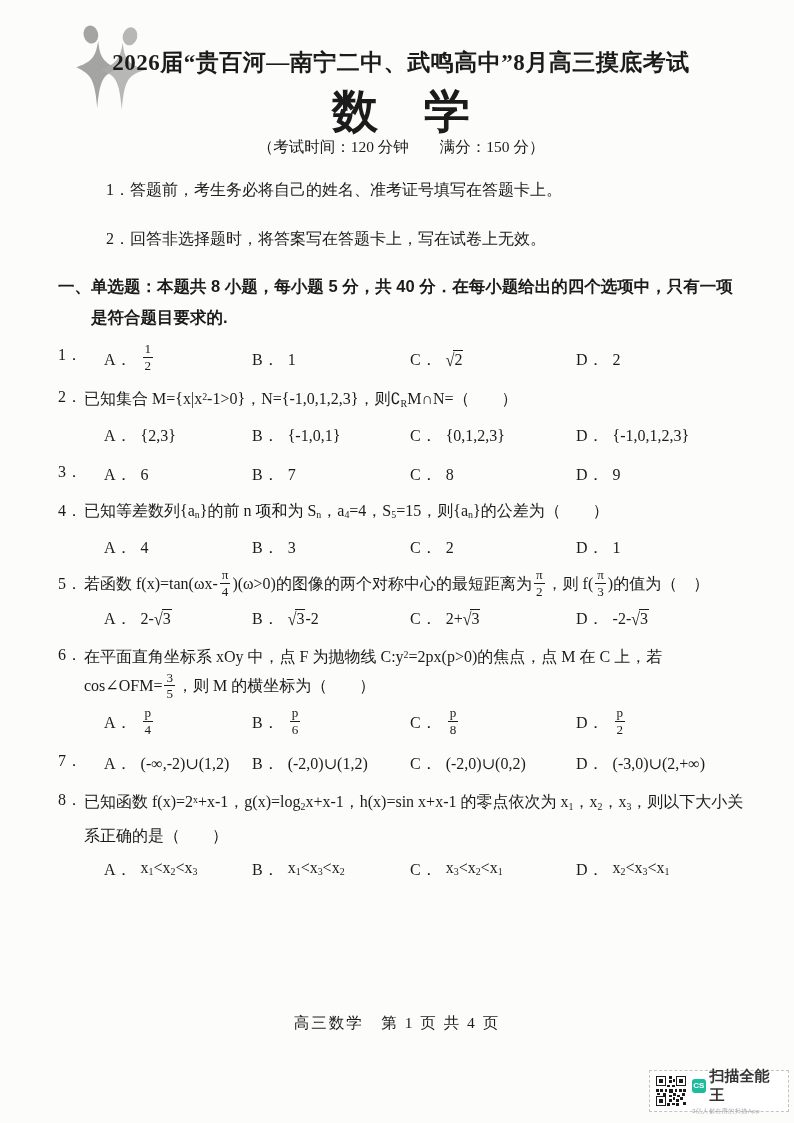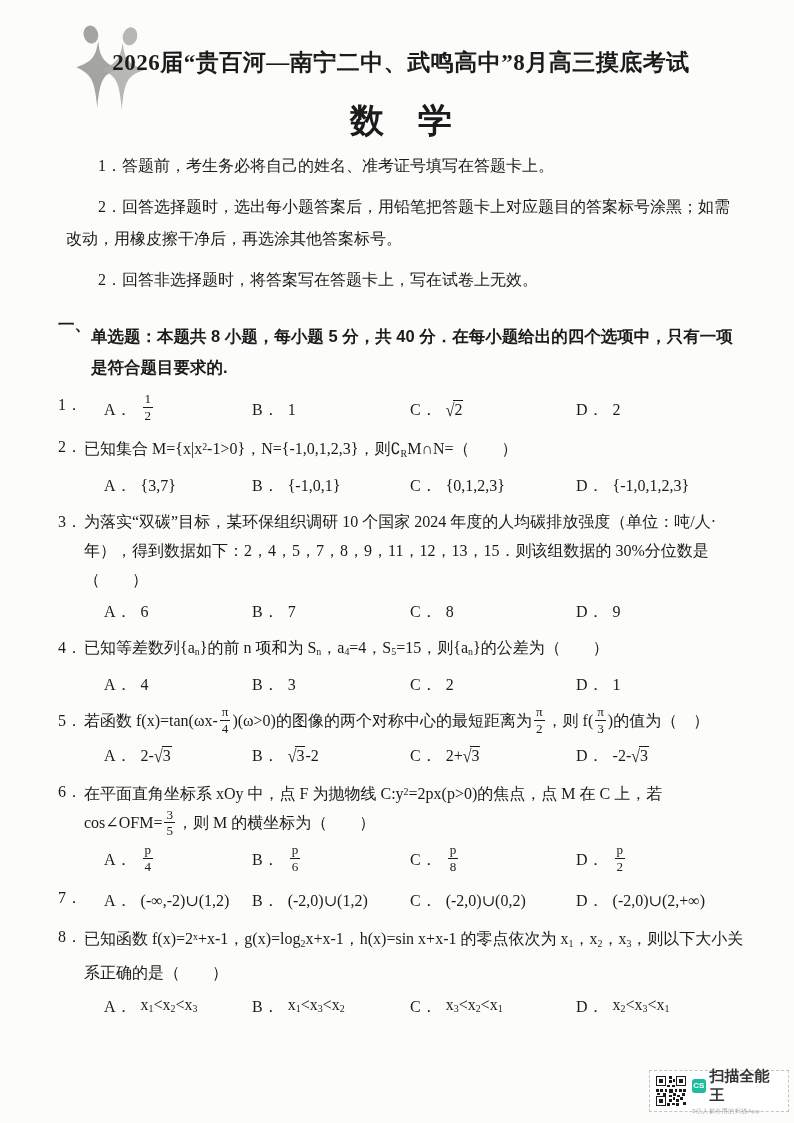"数 学" .subject-title { font-size: 34px -> 46px; margin-top: 22px -> 13px }
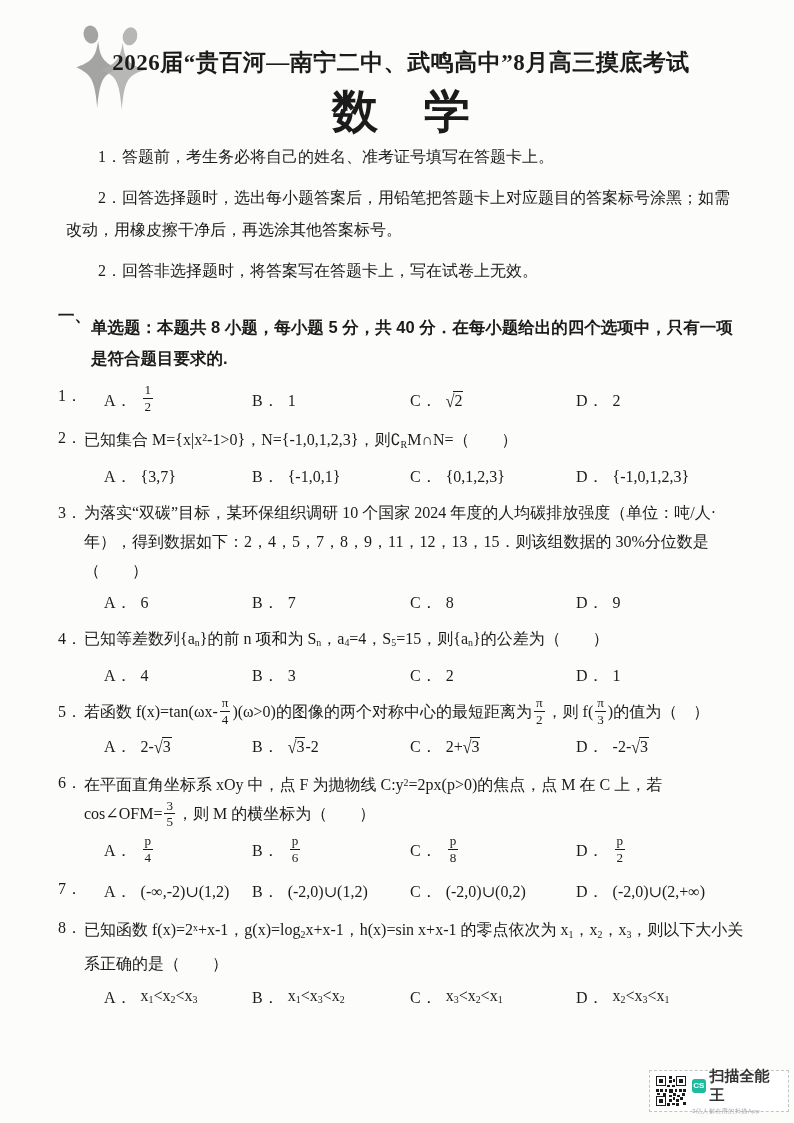"（考试时间：120 分钟 满分：150 分）" div.exam-info { html: none -> <div>（考试时间：120 分钟 满分：150 分）</div> }
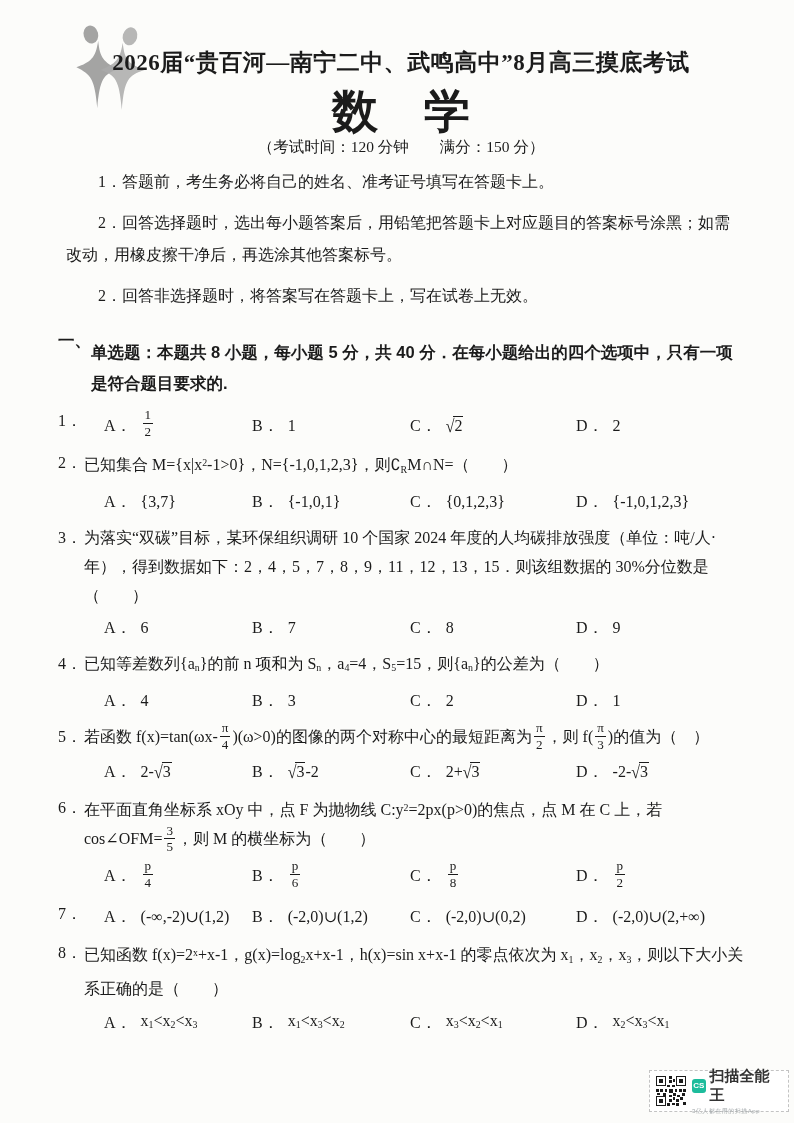"1．答题前，考生务必将自己的姓名、准考证号填写在答题卡上。" .notice p { margin: 8px -> 16px }
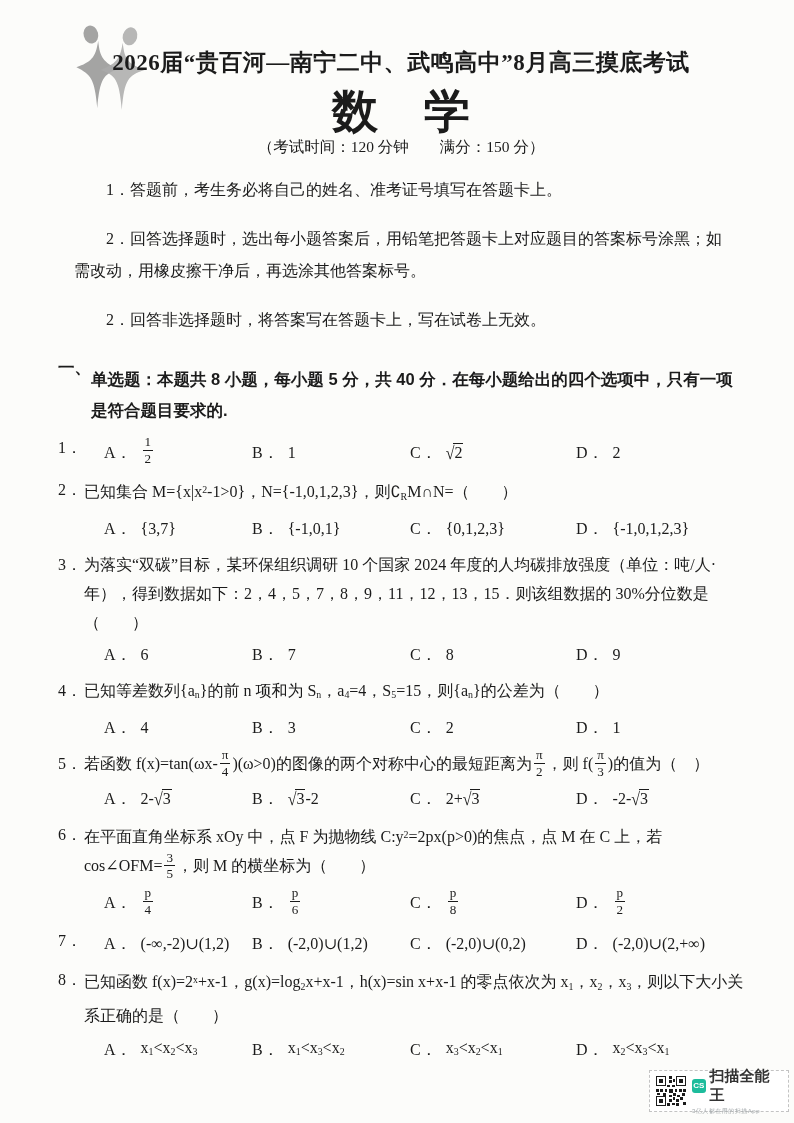"2．回答选择题时，选出每小题答案后，用铅笔把答题卡上对应题目的答案标号涂黑；如需" p { html: <p>2．回答选择题时，选出每小题答案后，用铅笔把答题卡上对应题目的答案标号涂黑；如需改动，用橡皮擦干净后，再选涂其他答案标号。</p> -> none }
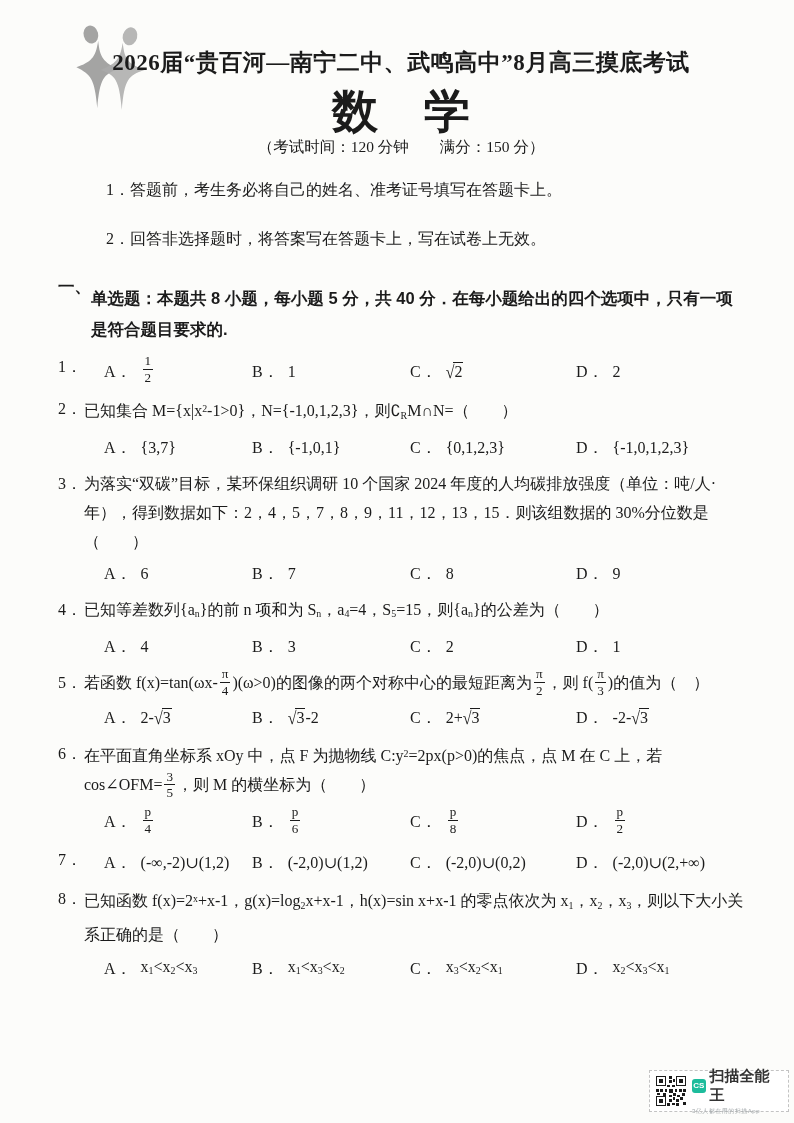"单选题：本题共 8 小题，每小题 5 分，共" .section-header .stitle { margin-top: 12px -> none }
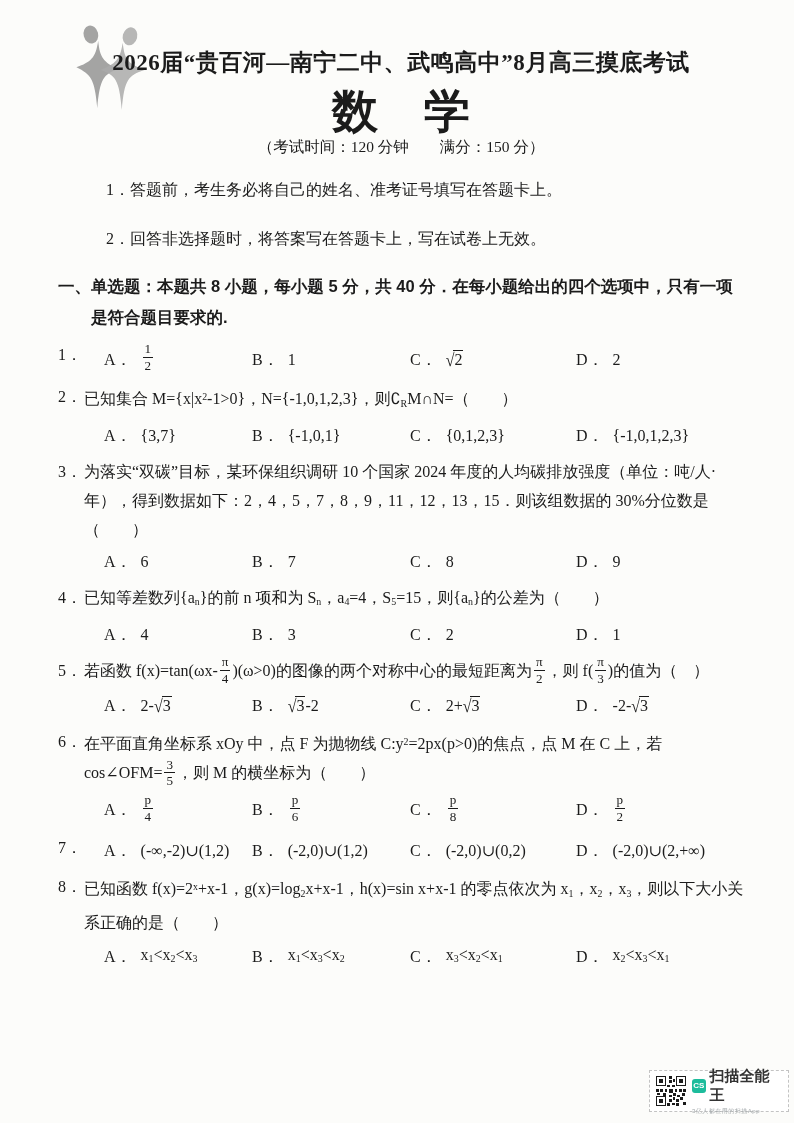"{3,7}" span { text: 3,7 -> 2,3 }
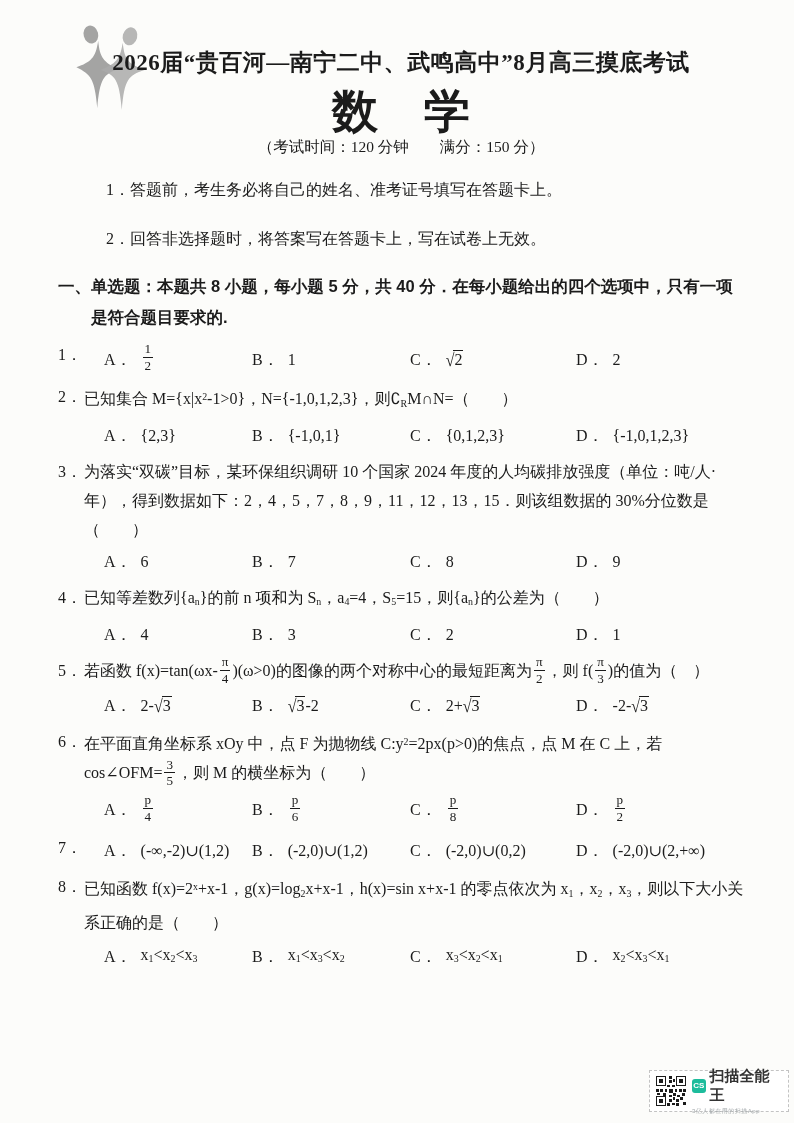"为落实“双碳”目标，某环保组织调研 10 个国家 2024" div.qstem { html: <div>为落实“双碳”目标，某环保组织调研 10 个国家 2024 年度的人均碳排放强度（单位：吨/人·年），得到数据如下：2，4，5，7，8，9，11，12，13，15．则该组数据的 30%分位数是（ ）</div> -> none }
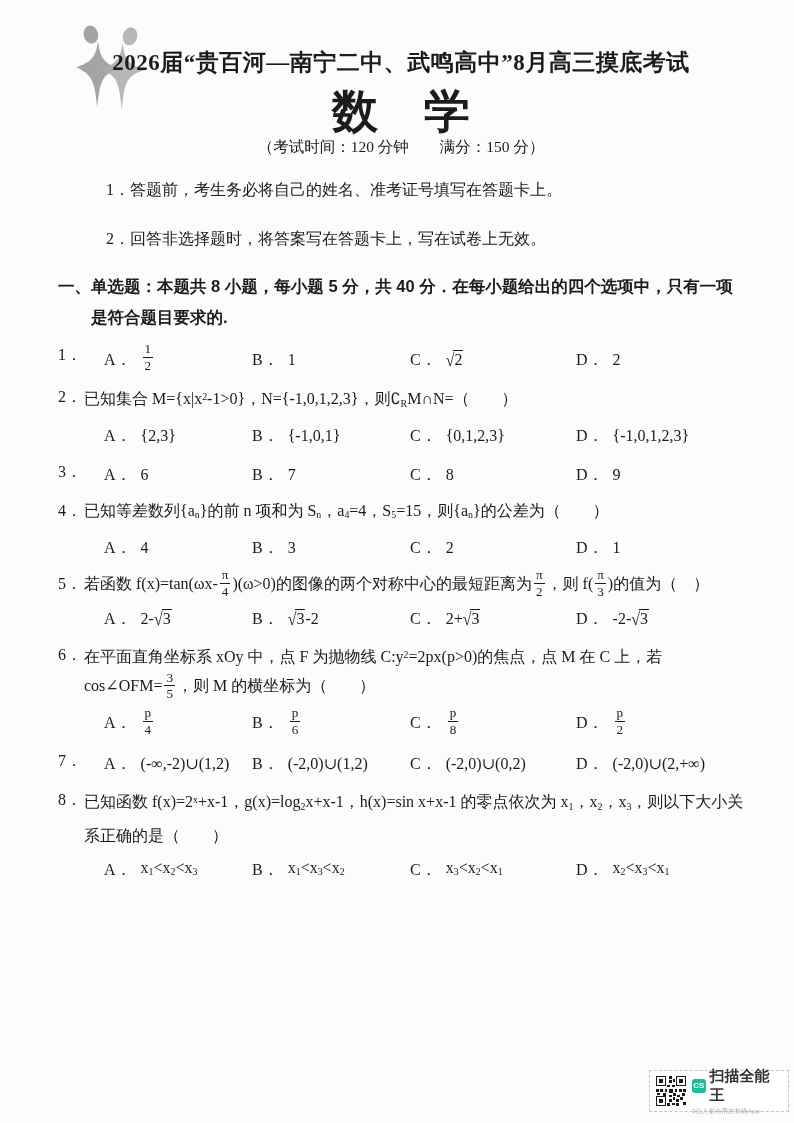"(-2,0)∪(2,+∞)" span { text: -2,0 -> -3,0 }
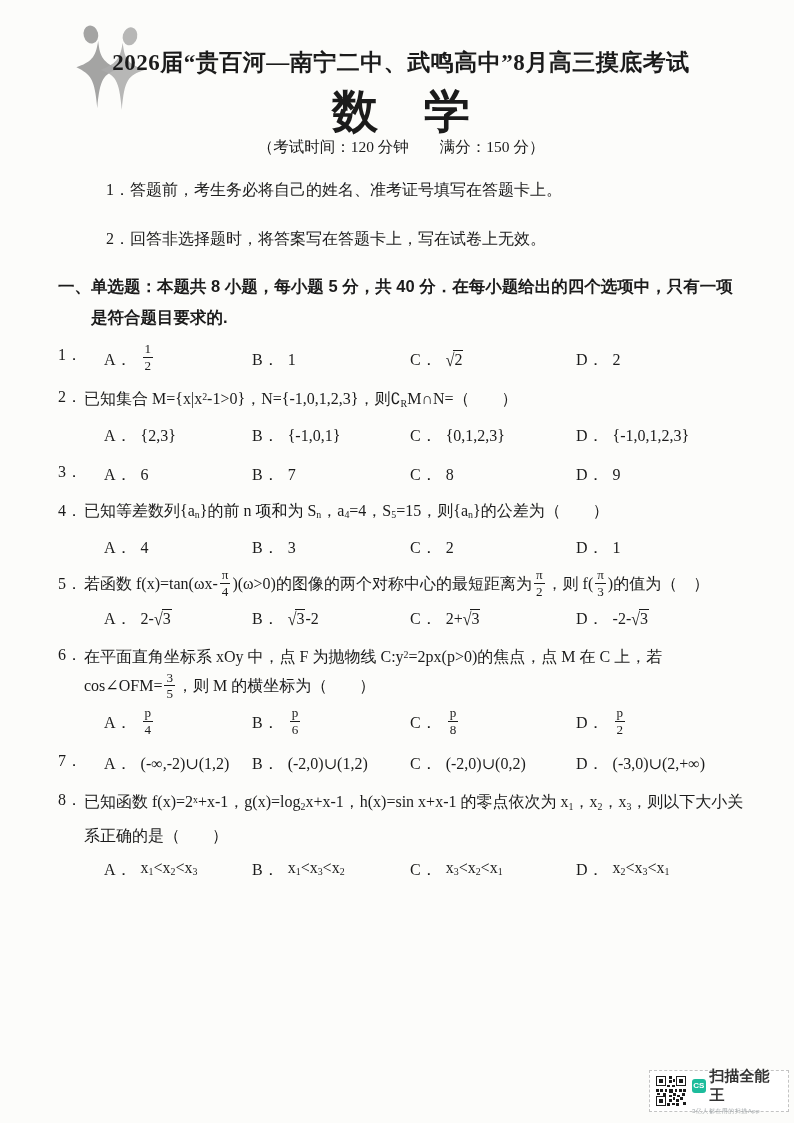"高三数学 第 1 页 共" div.footer { html: none -> <div>高三数学 第 1 页 共 4 页</div> }
